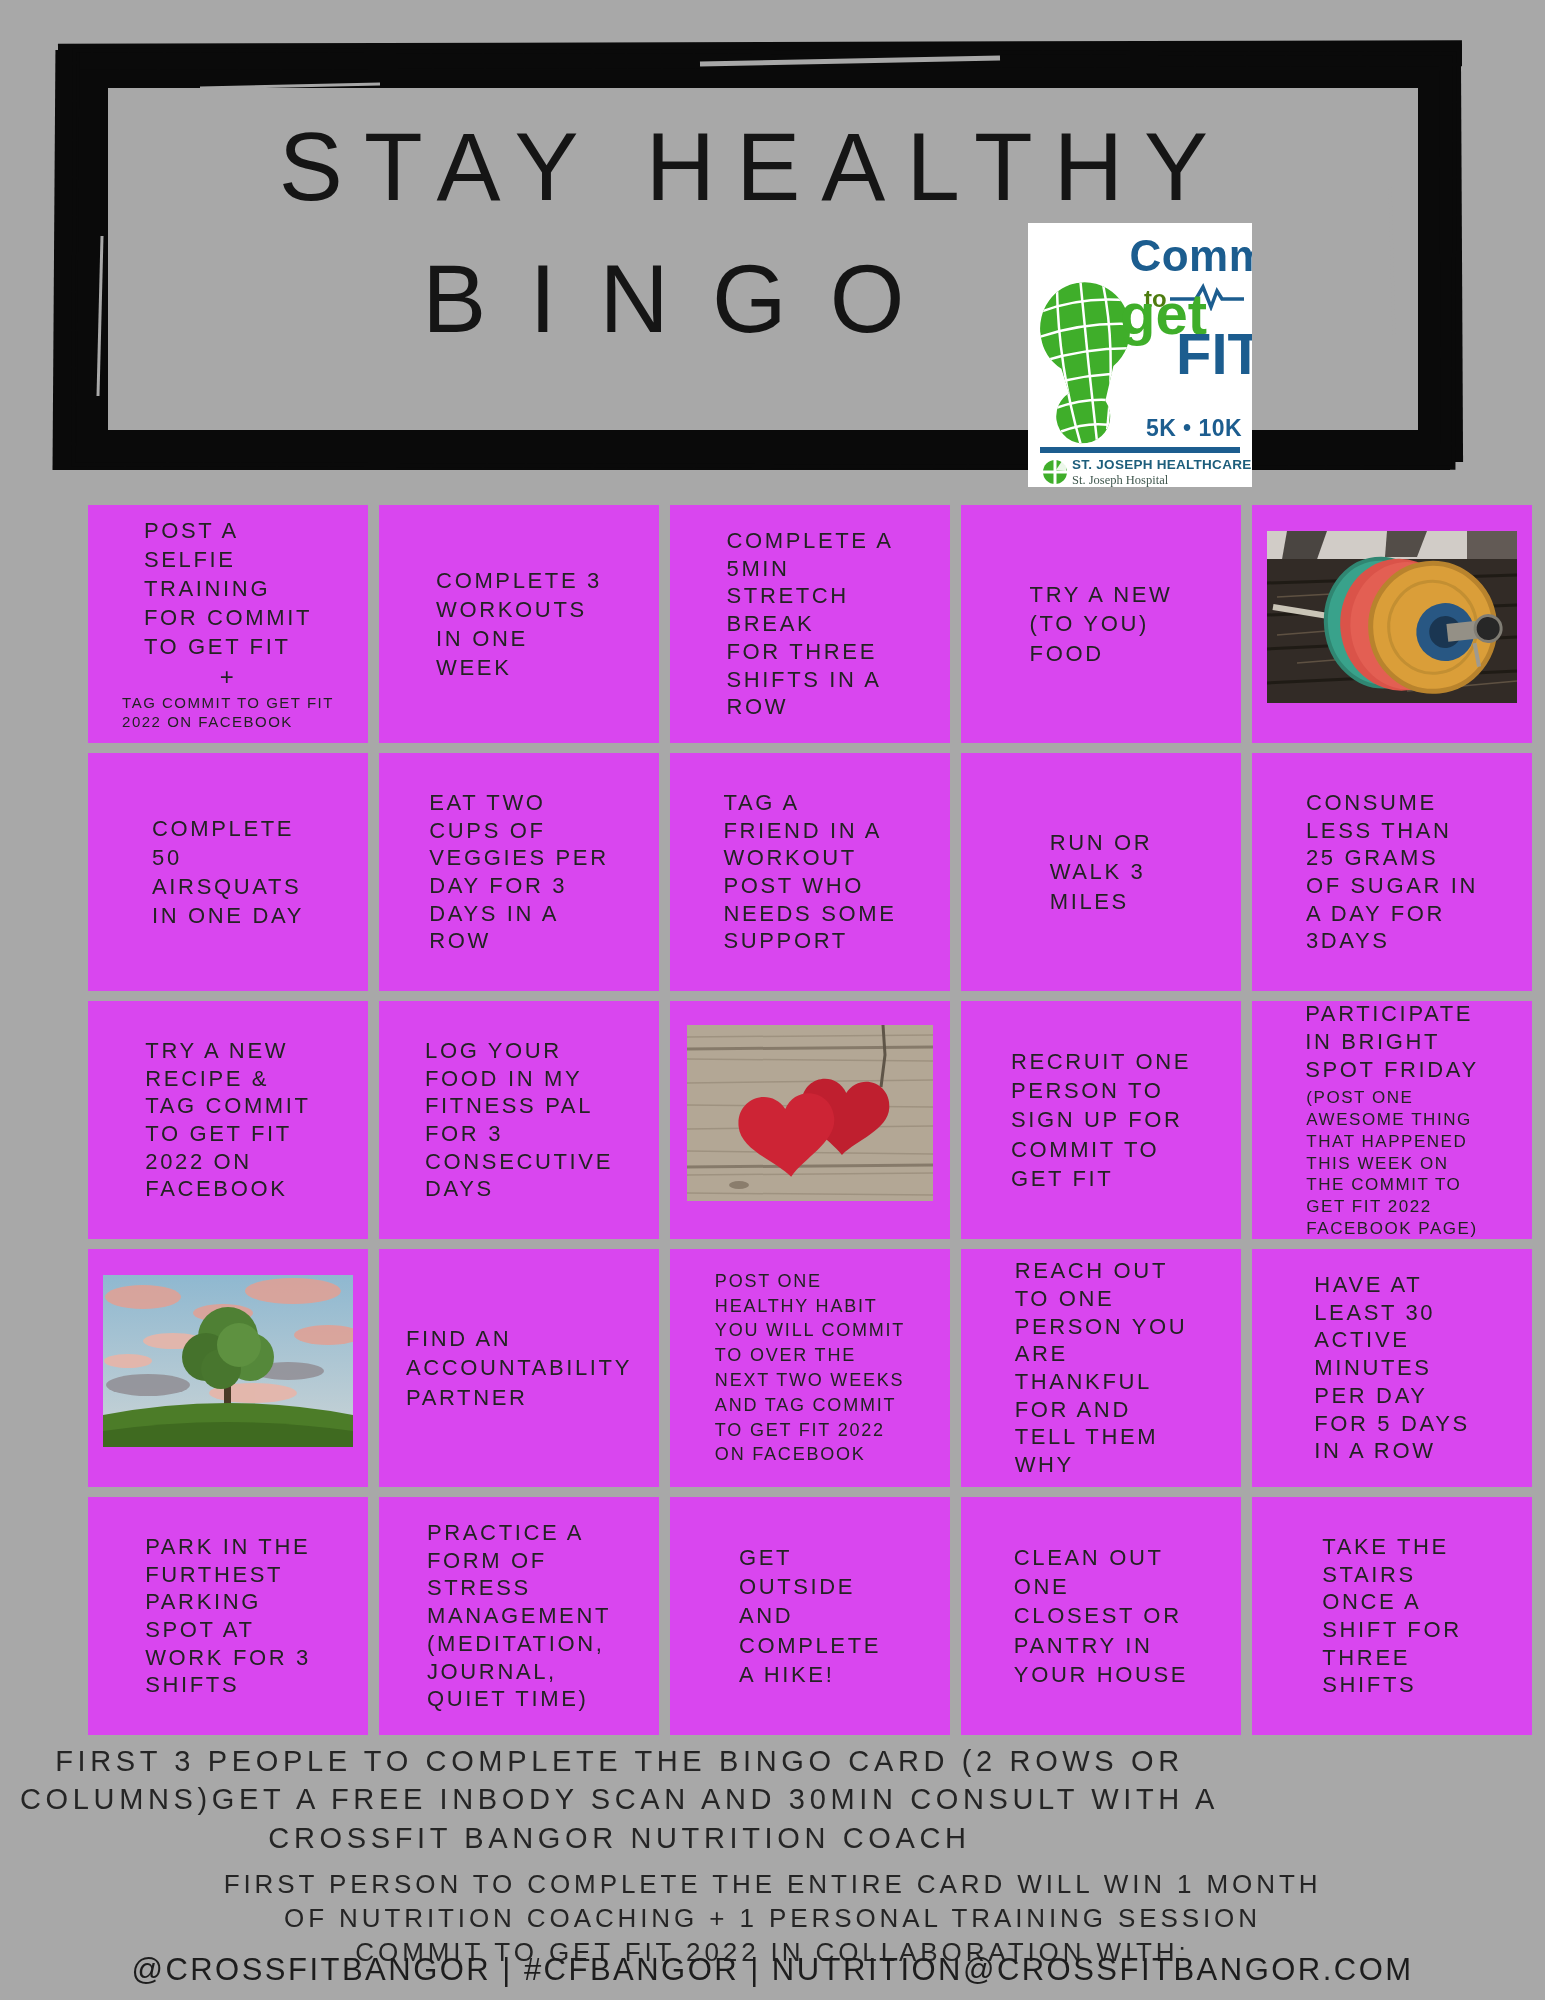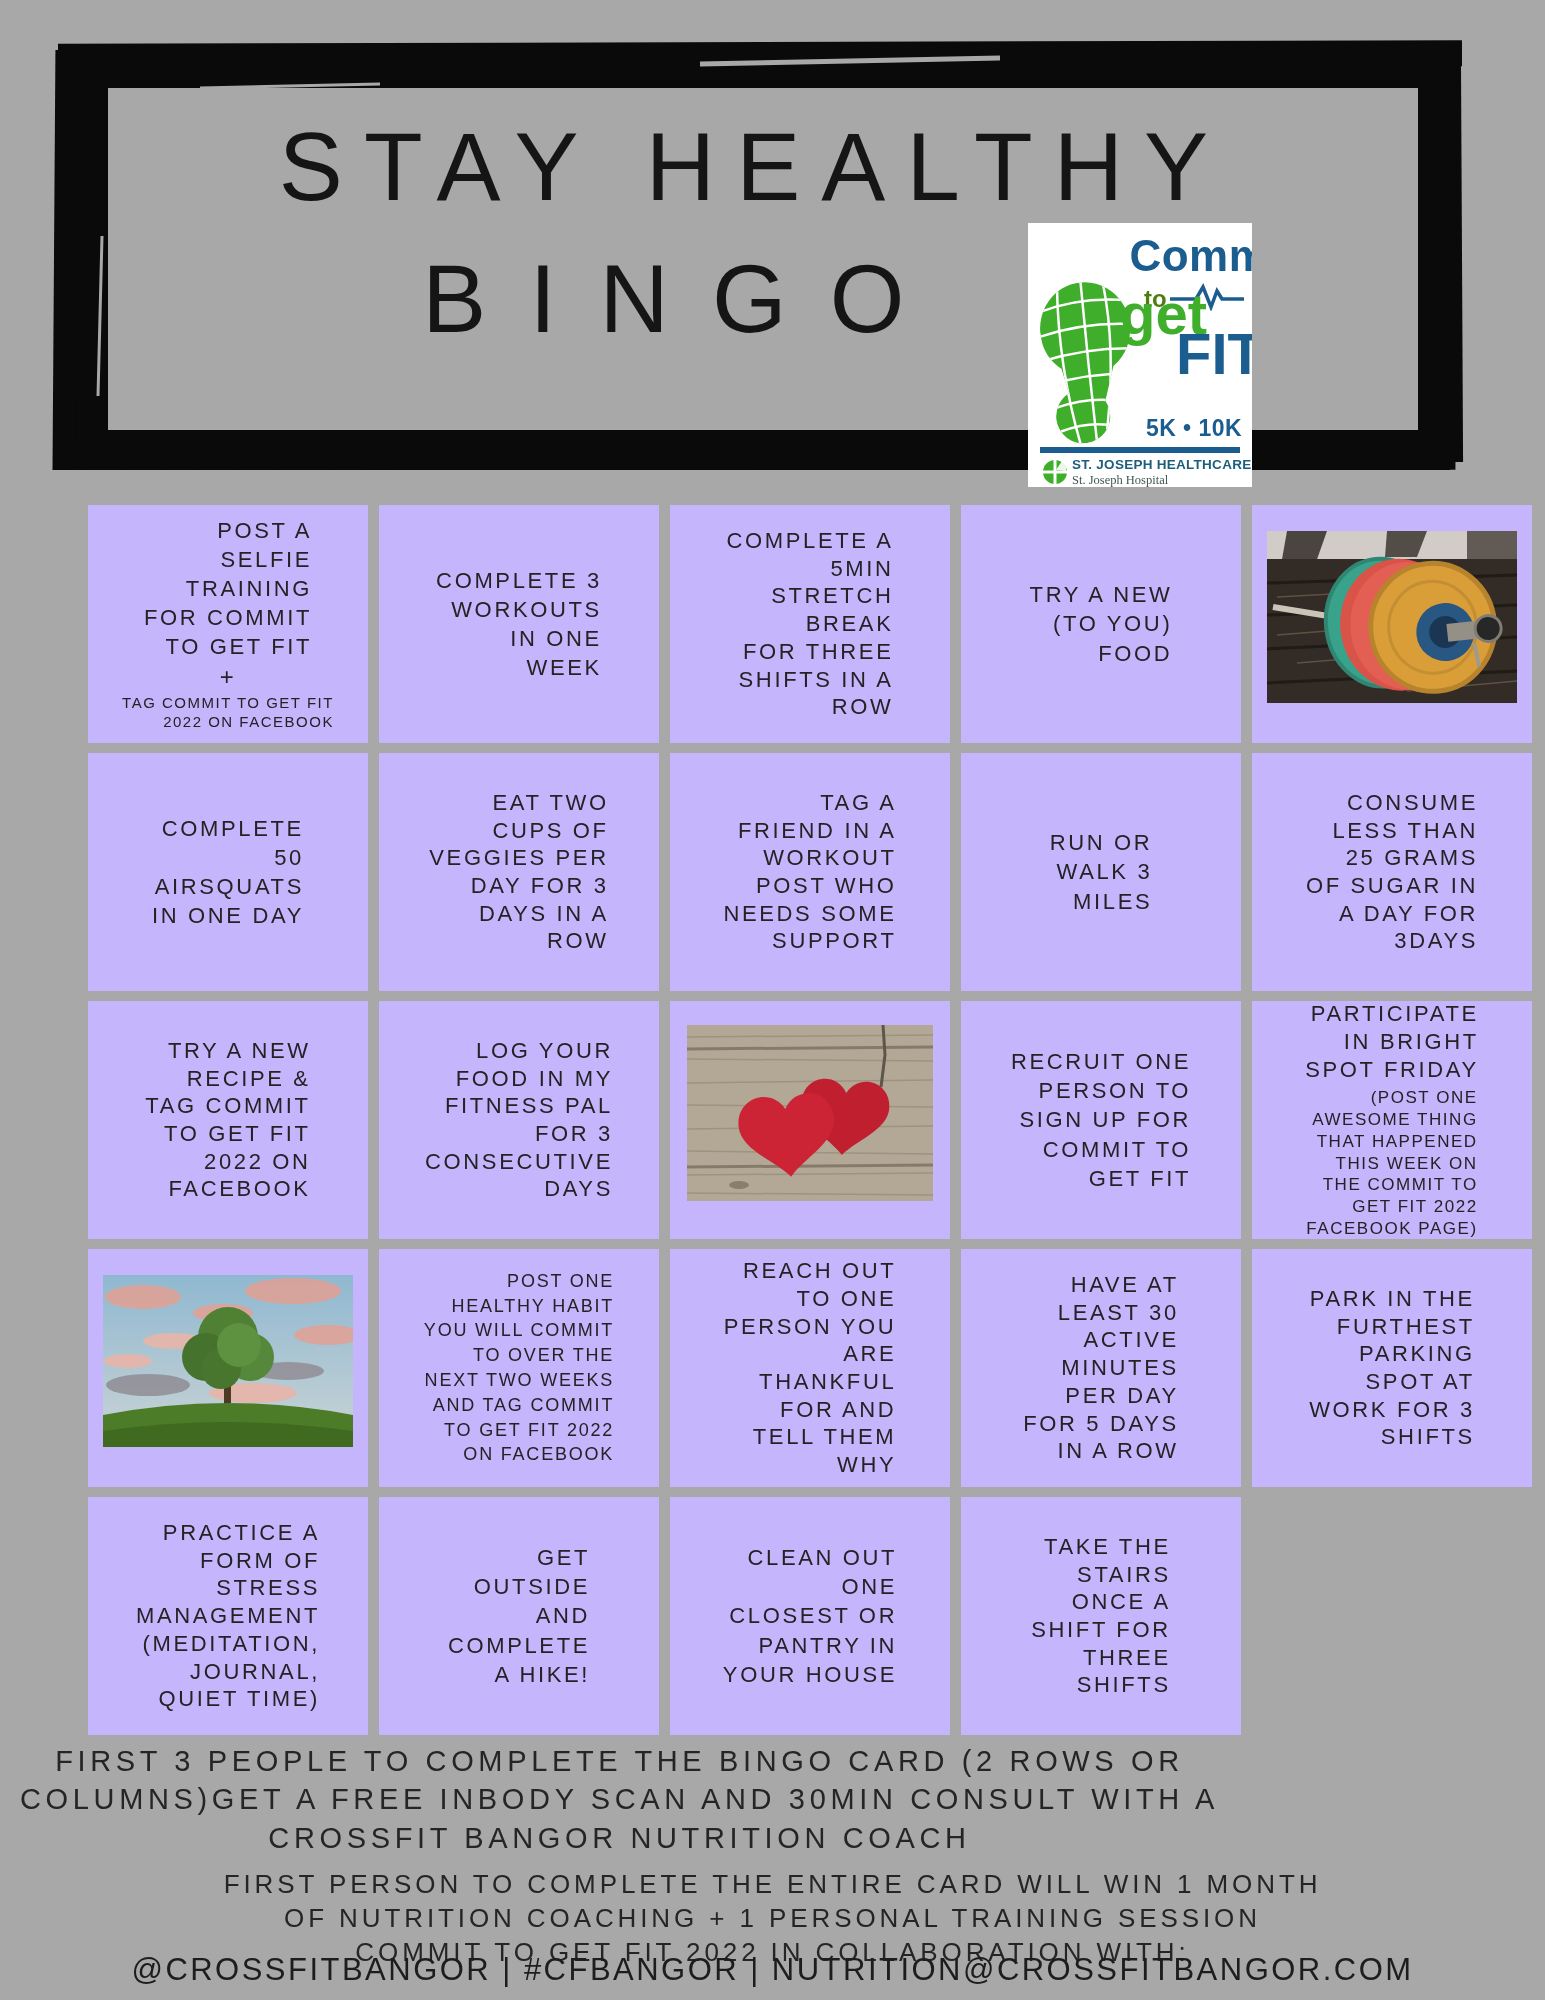"POST A" .cell { background: #c4b5fd -> #d946ef; text-align: right -> left }
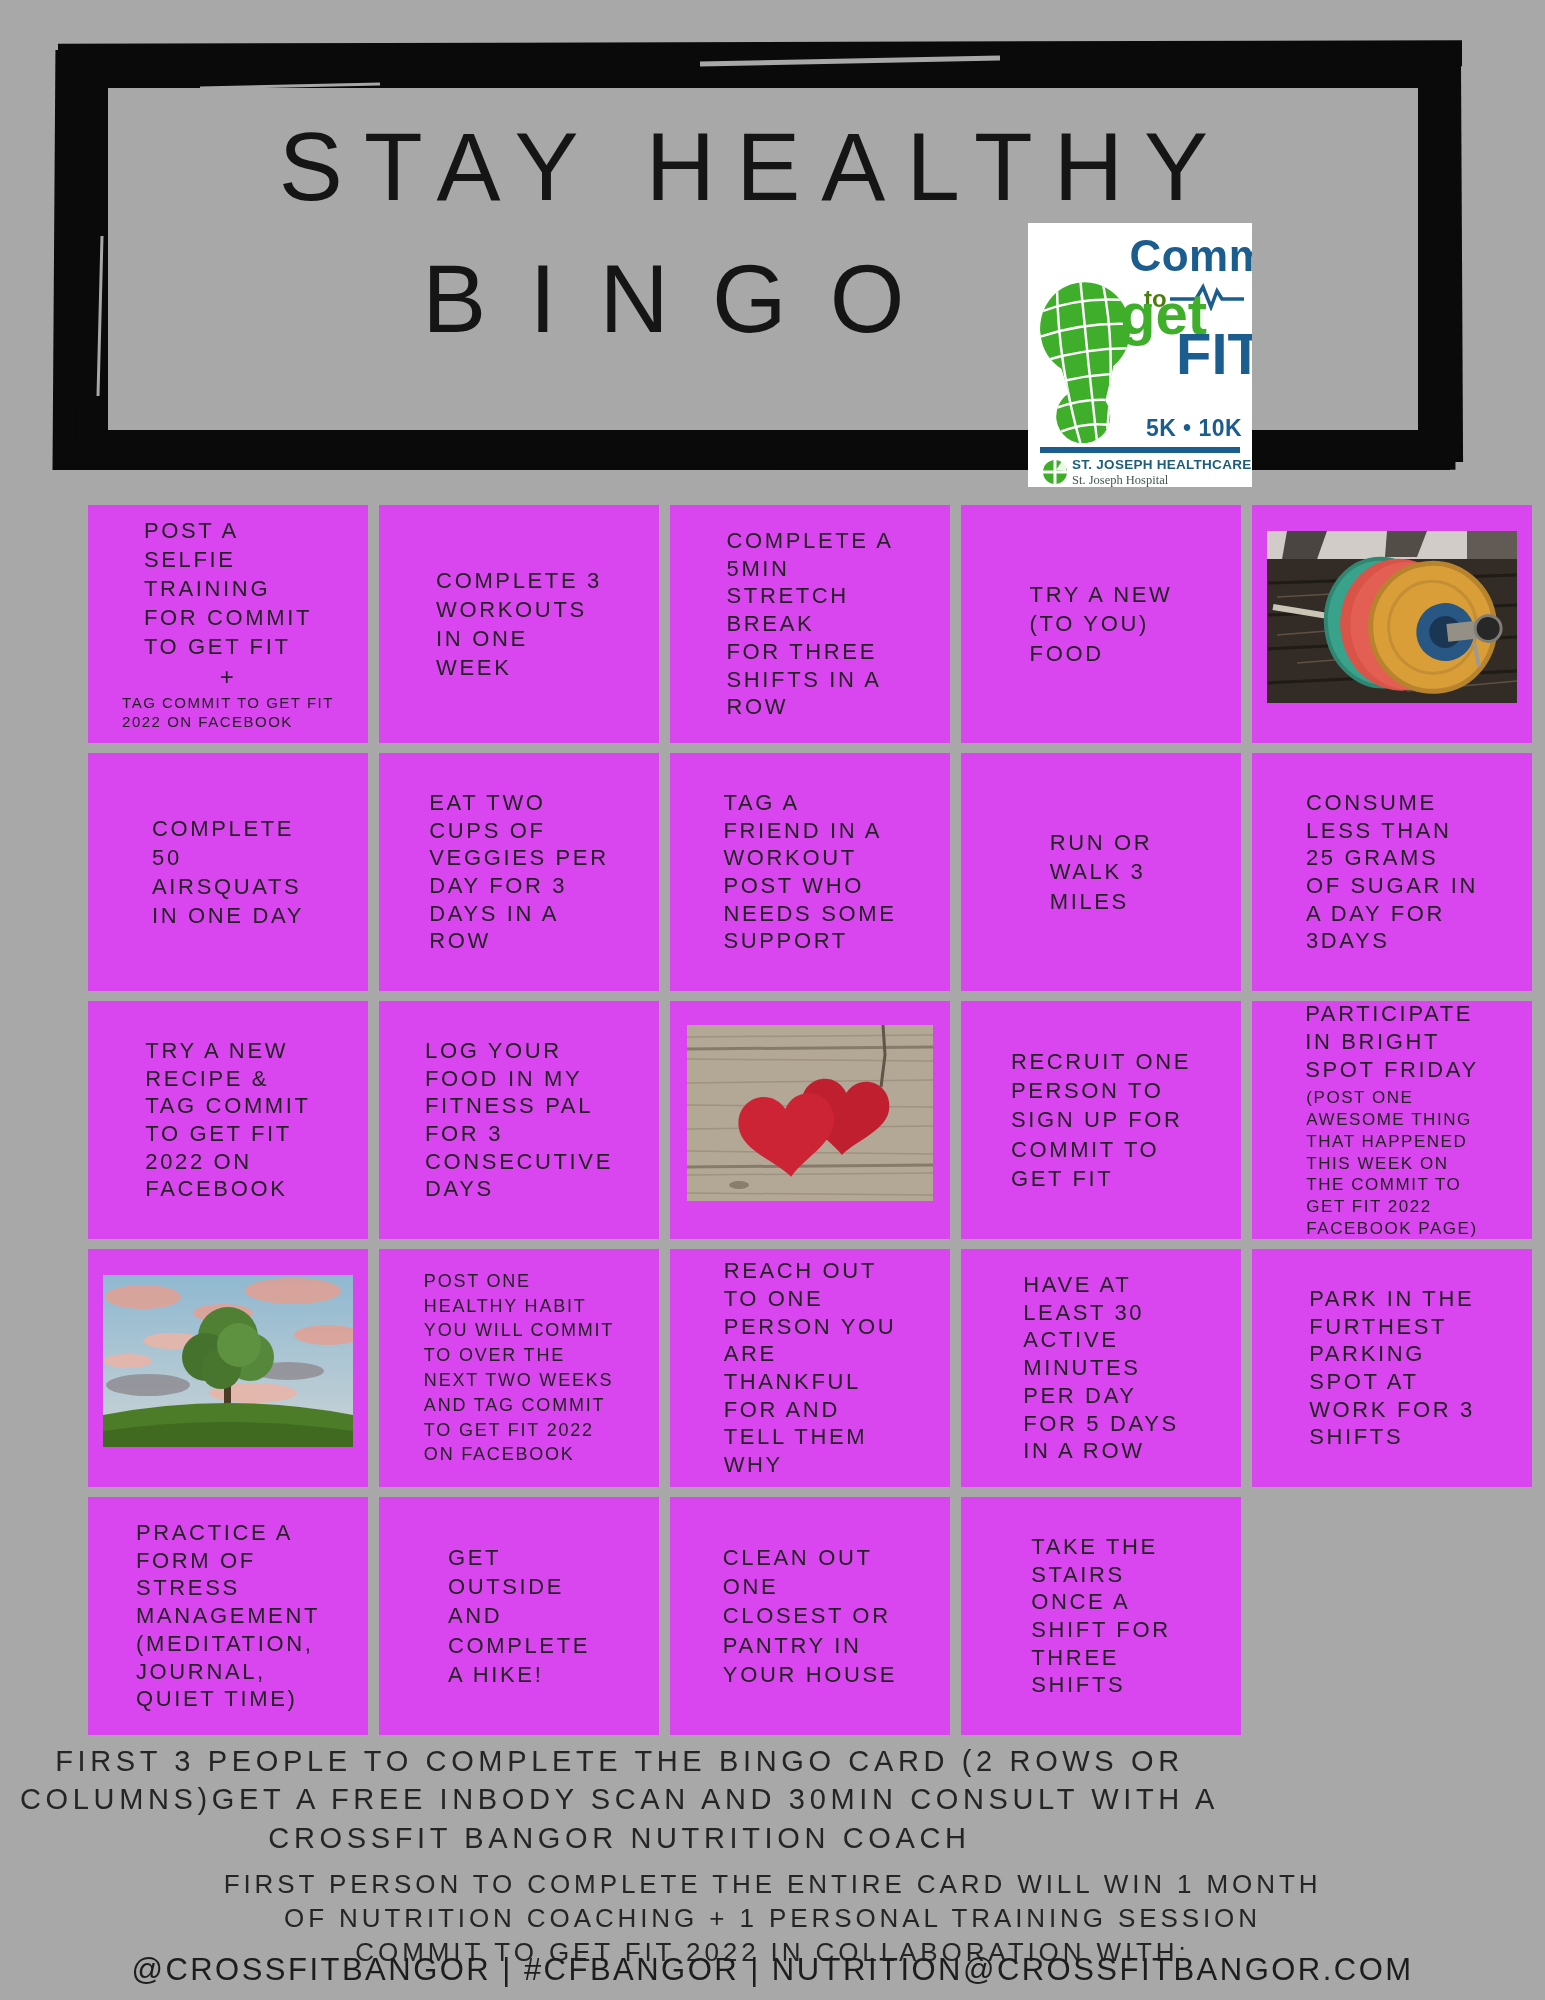"FIND AN" div.cell { html: none -> <div> <div>FIND AN ACCOUNTABILITY PARTNER</div> </div> }
